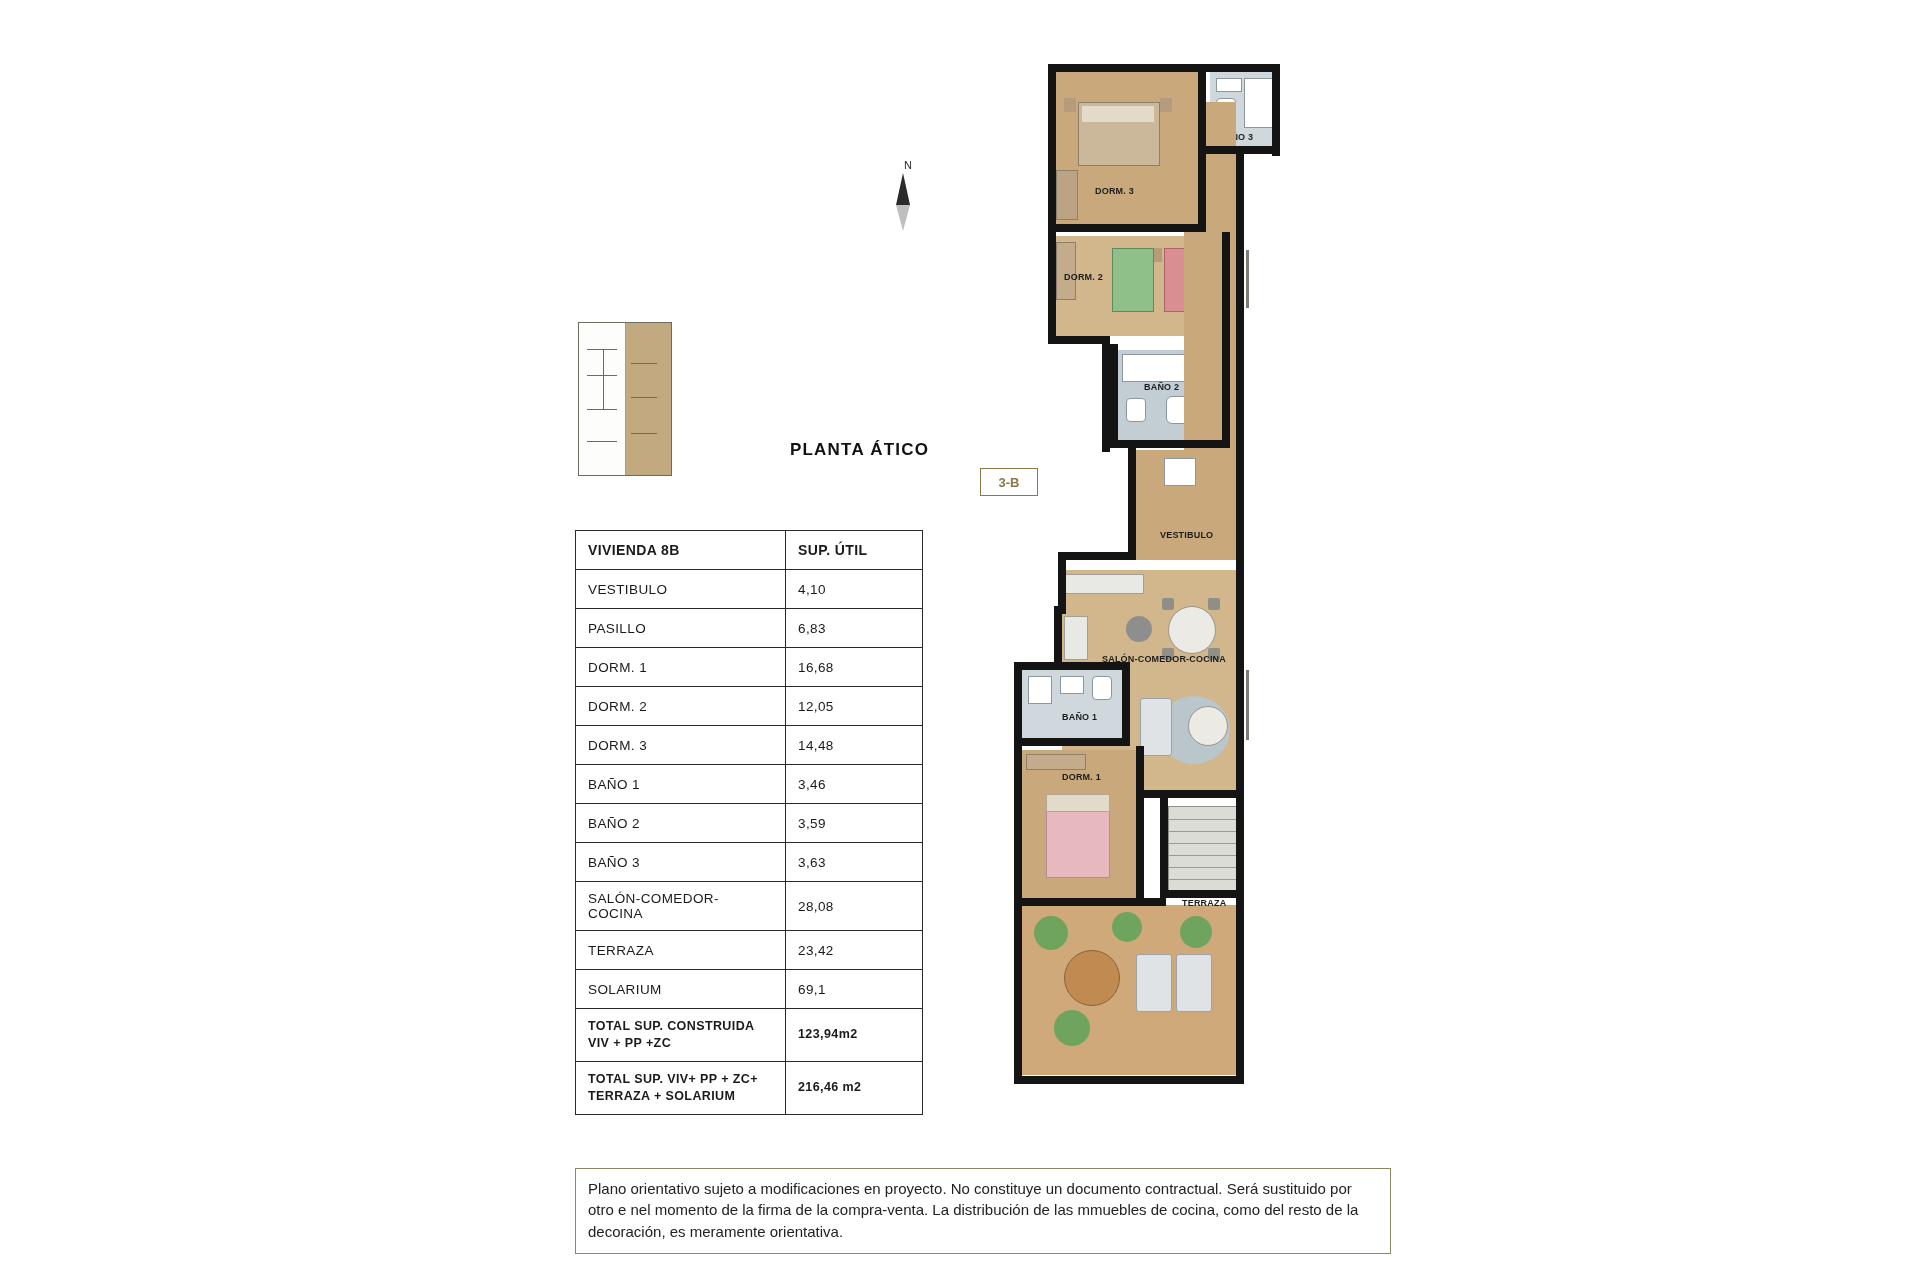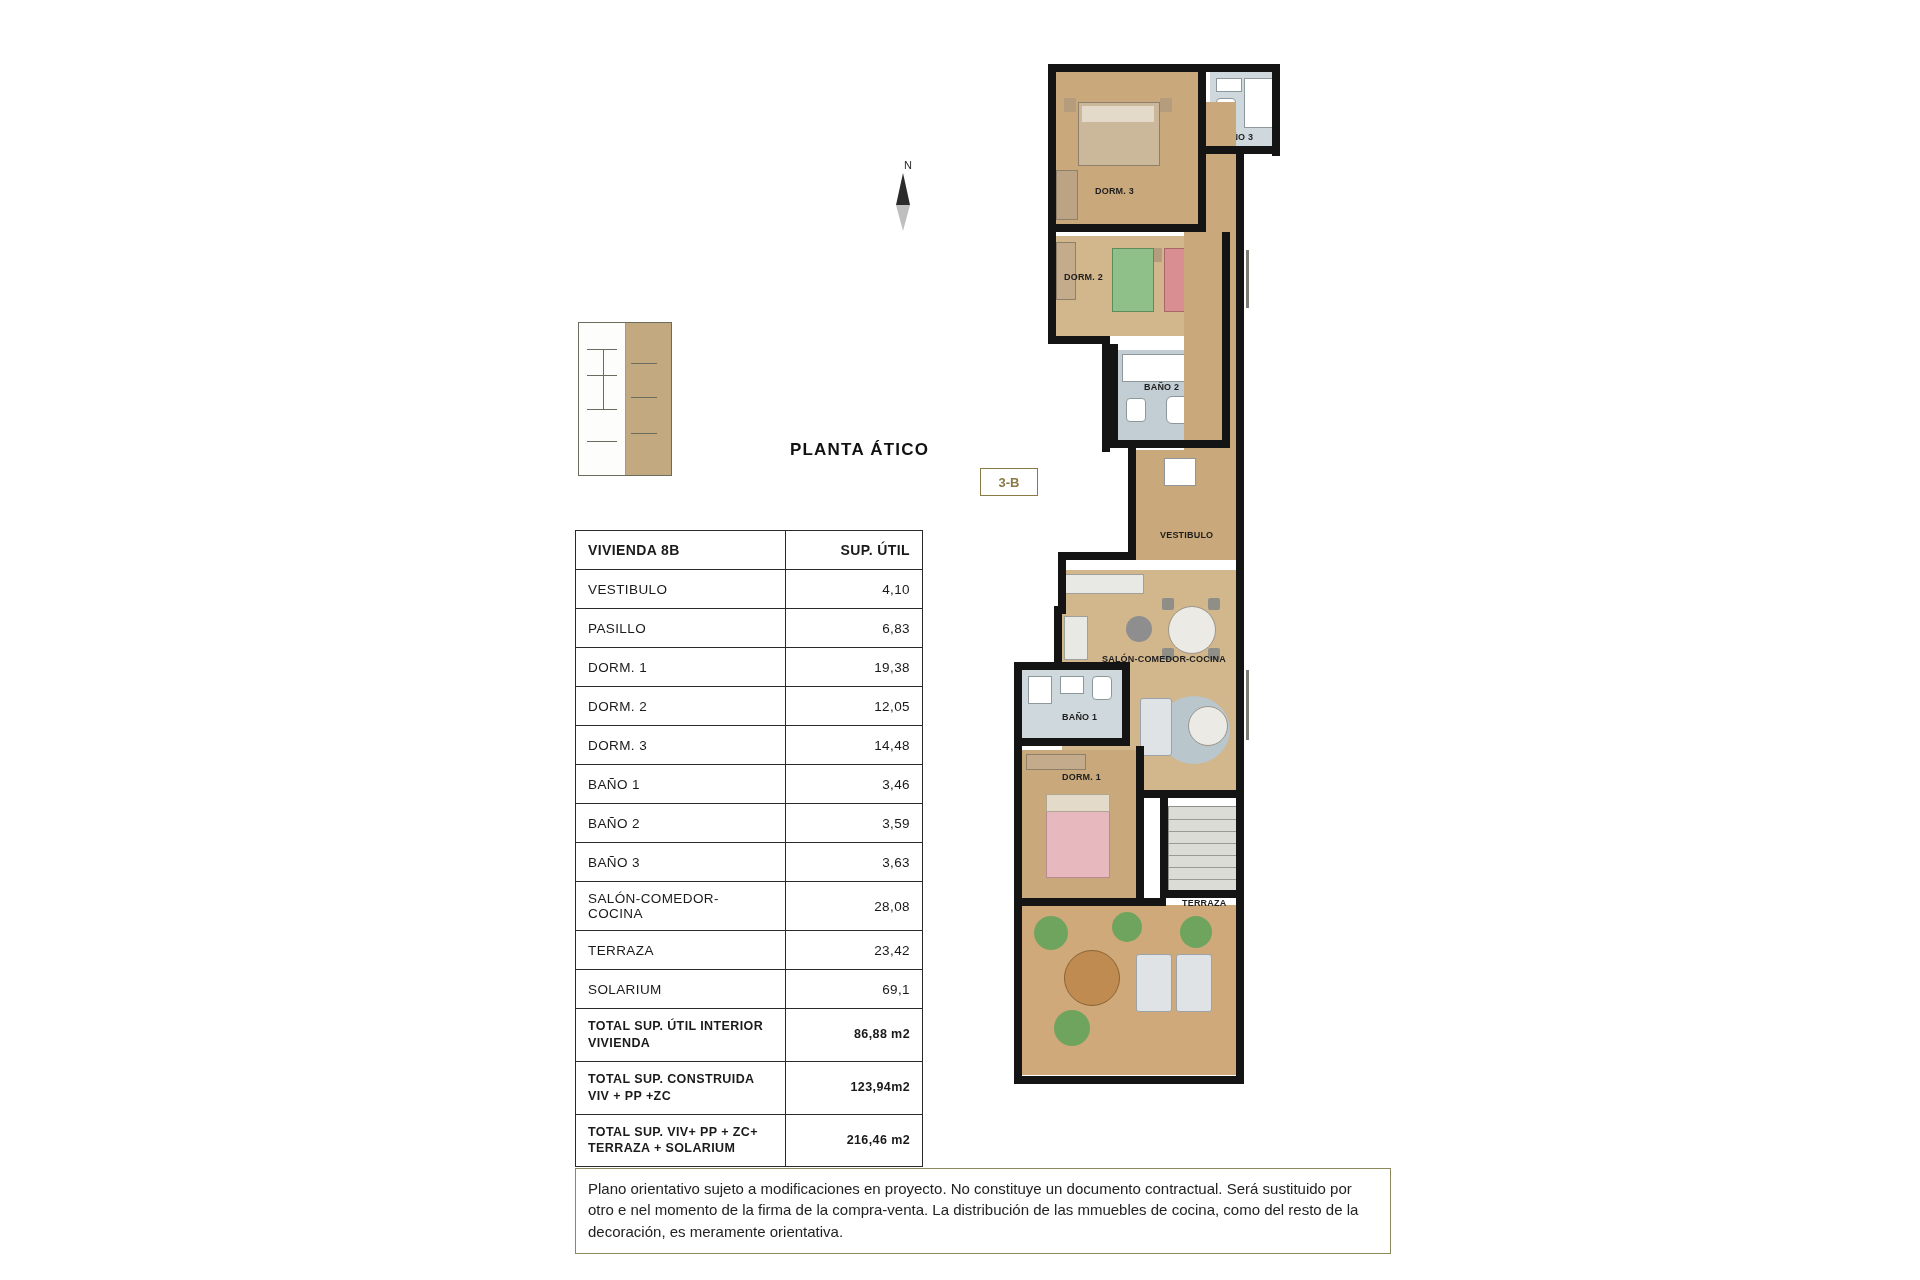"SUP. ÚTIL" #area-table td.val { text-align: right -> left }
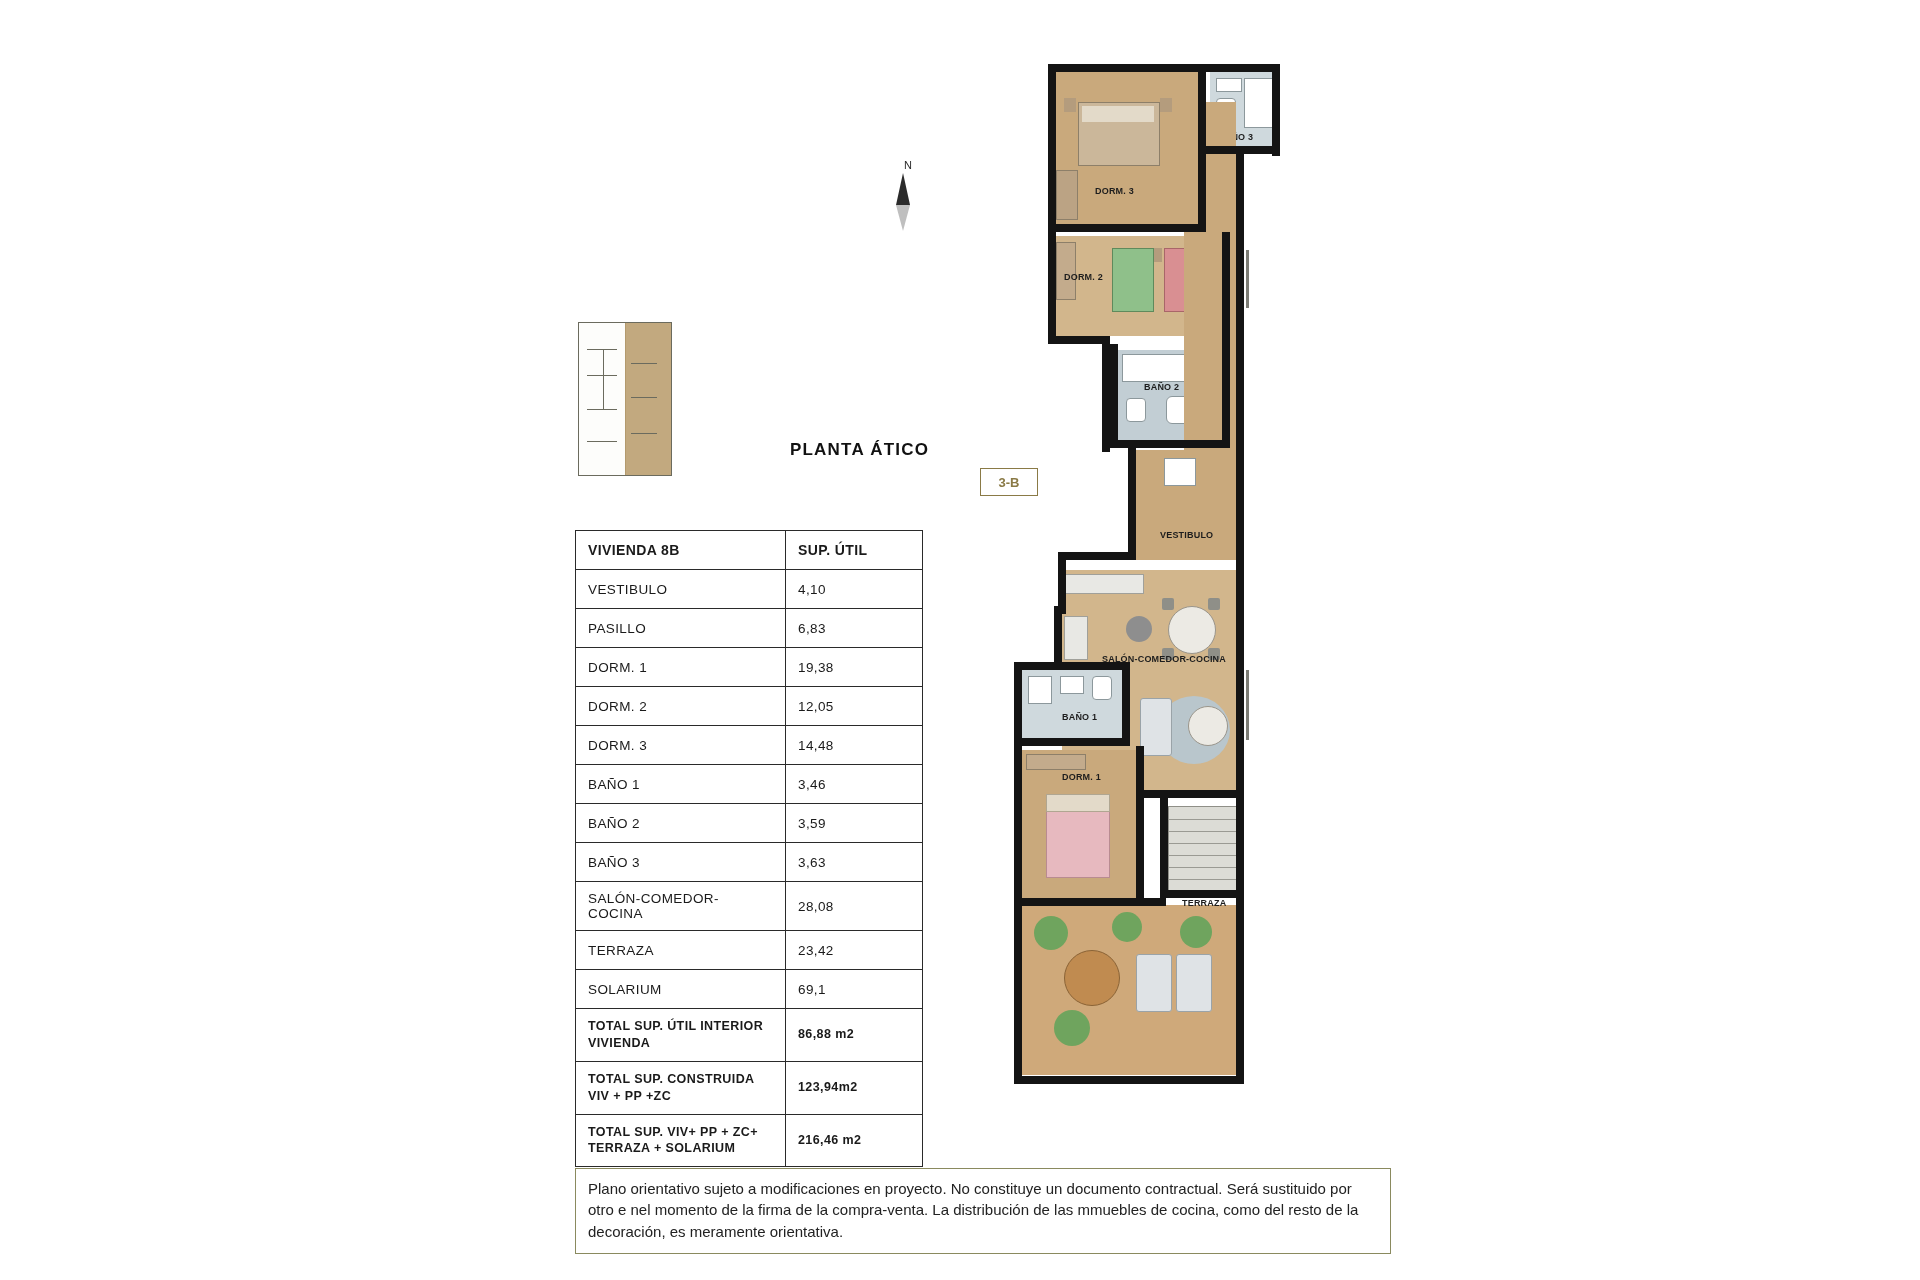"19,38" td.val { text: 19,38 -> 16,68 }
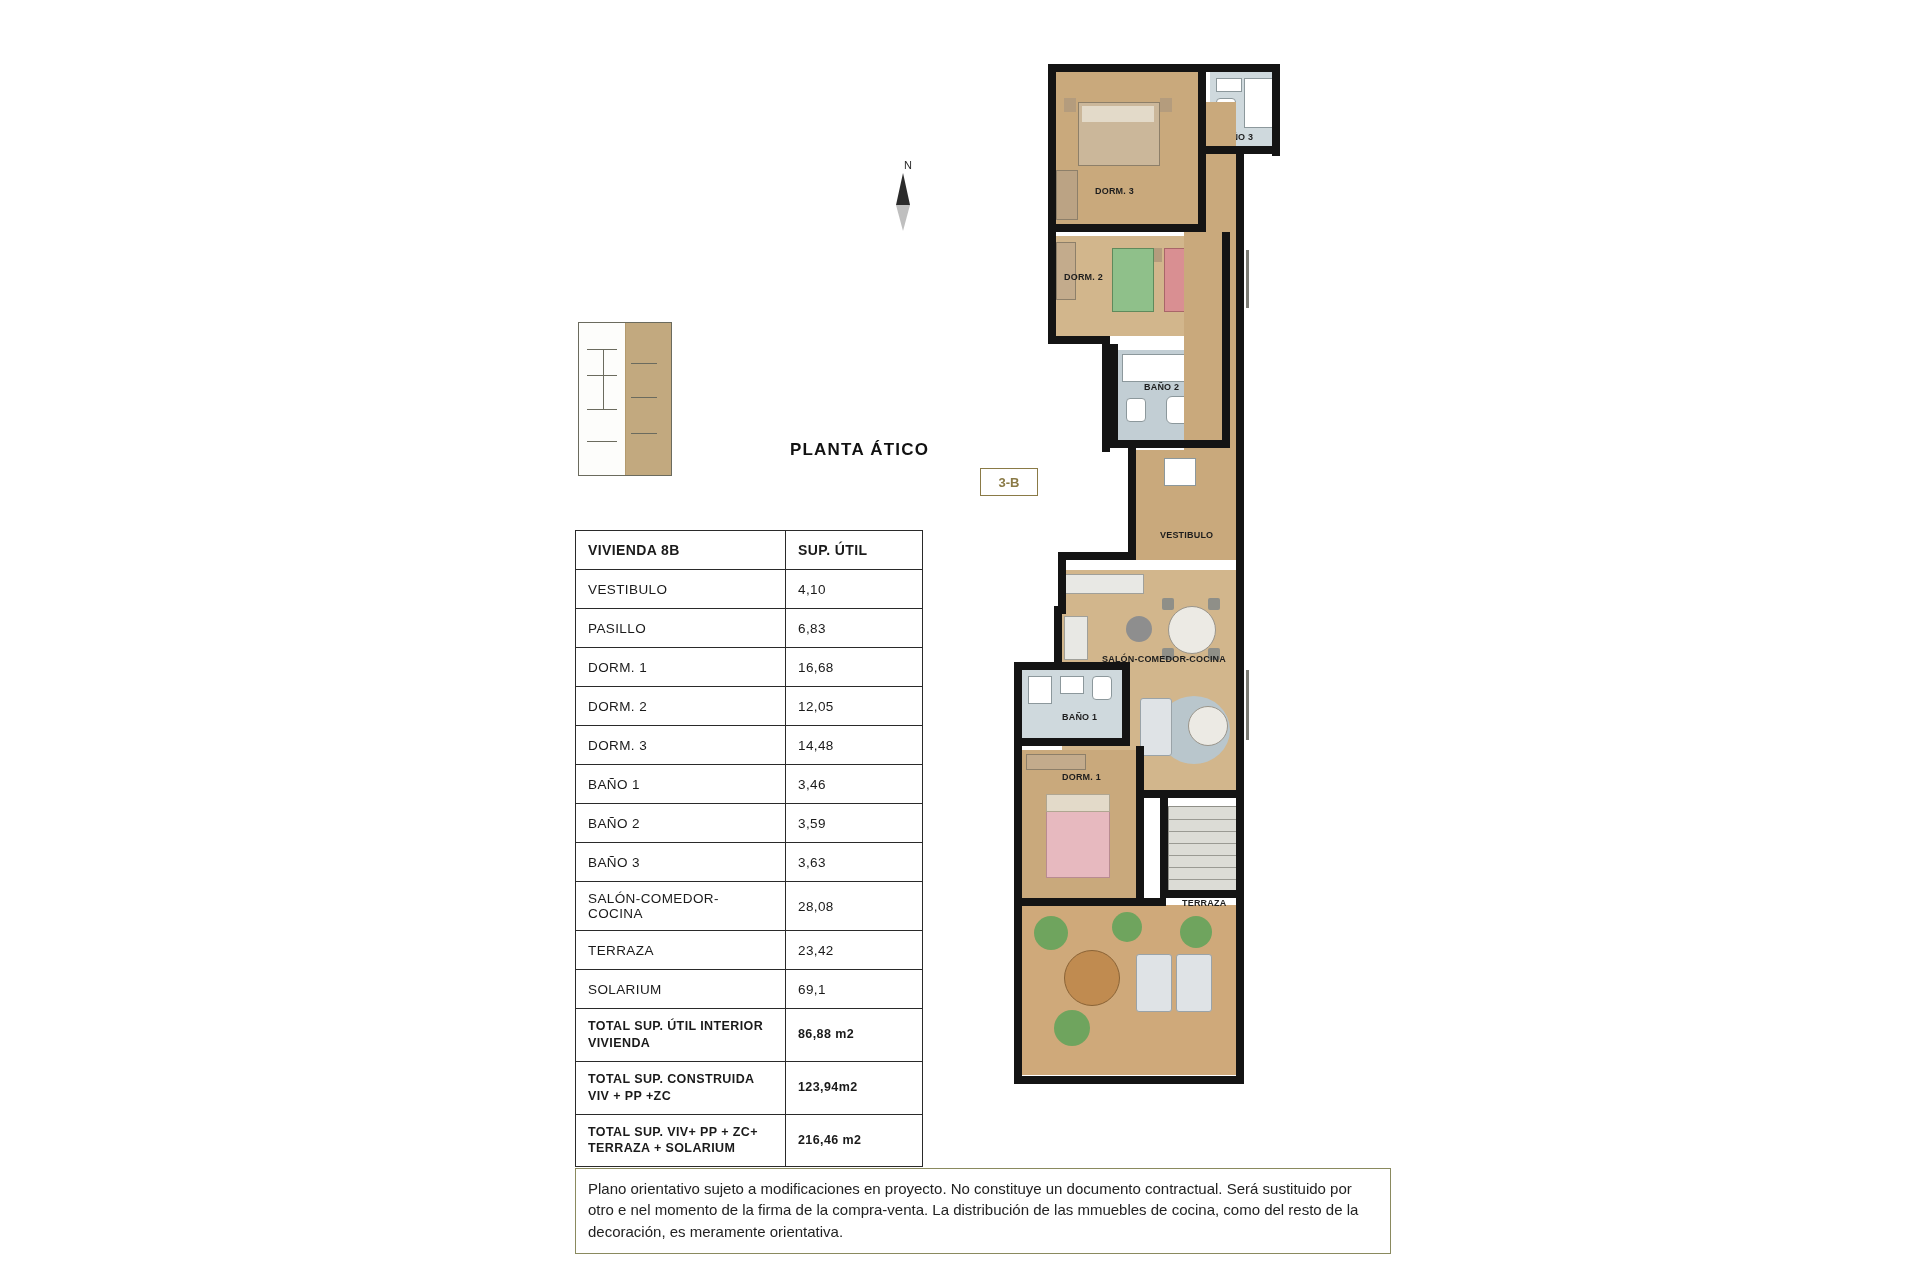"TOTAL SUP. ÚTIL INTERIOR VIVIENDA" tr.total { html: <tr> <td>TOTAL SUP. ÚTIL INTERIOR VIVIENDA</td> <td>86,88 m2</td> </tr> -> none }
